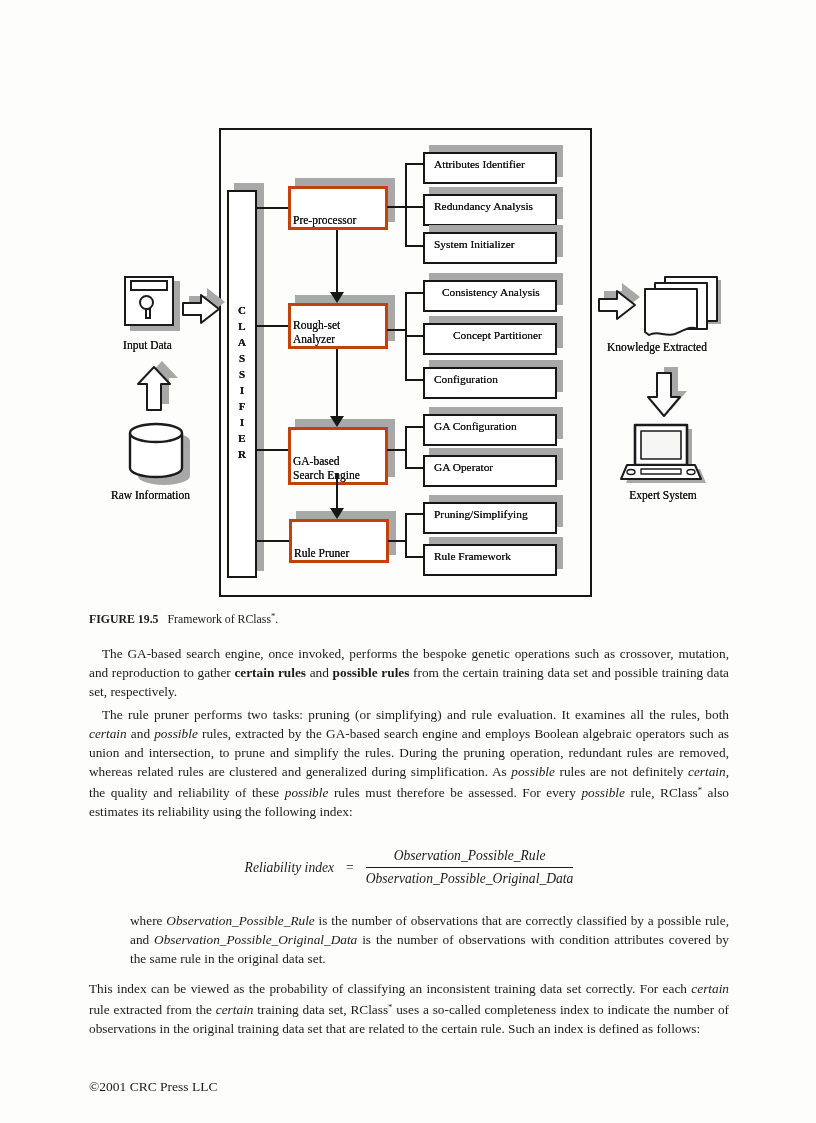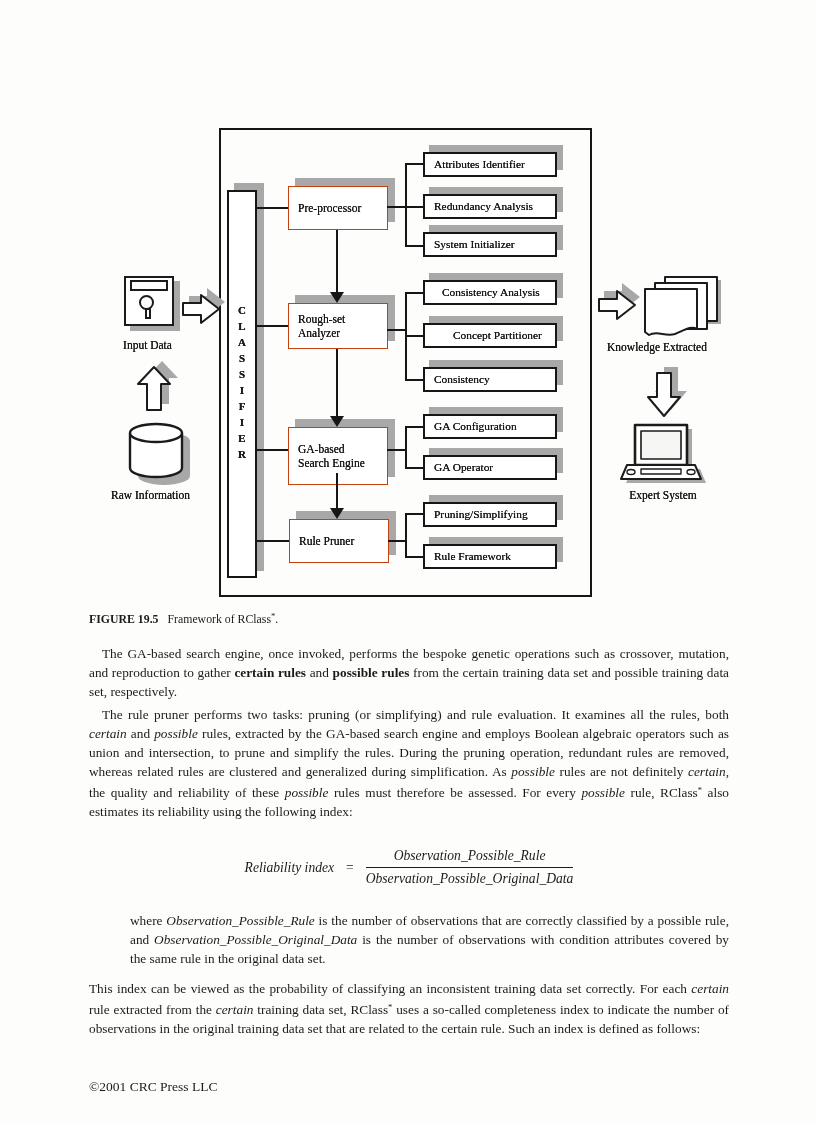"Attributes Identifier" .sbox { height: 25px -> 32px }
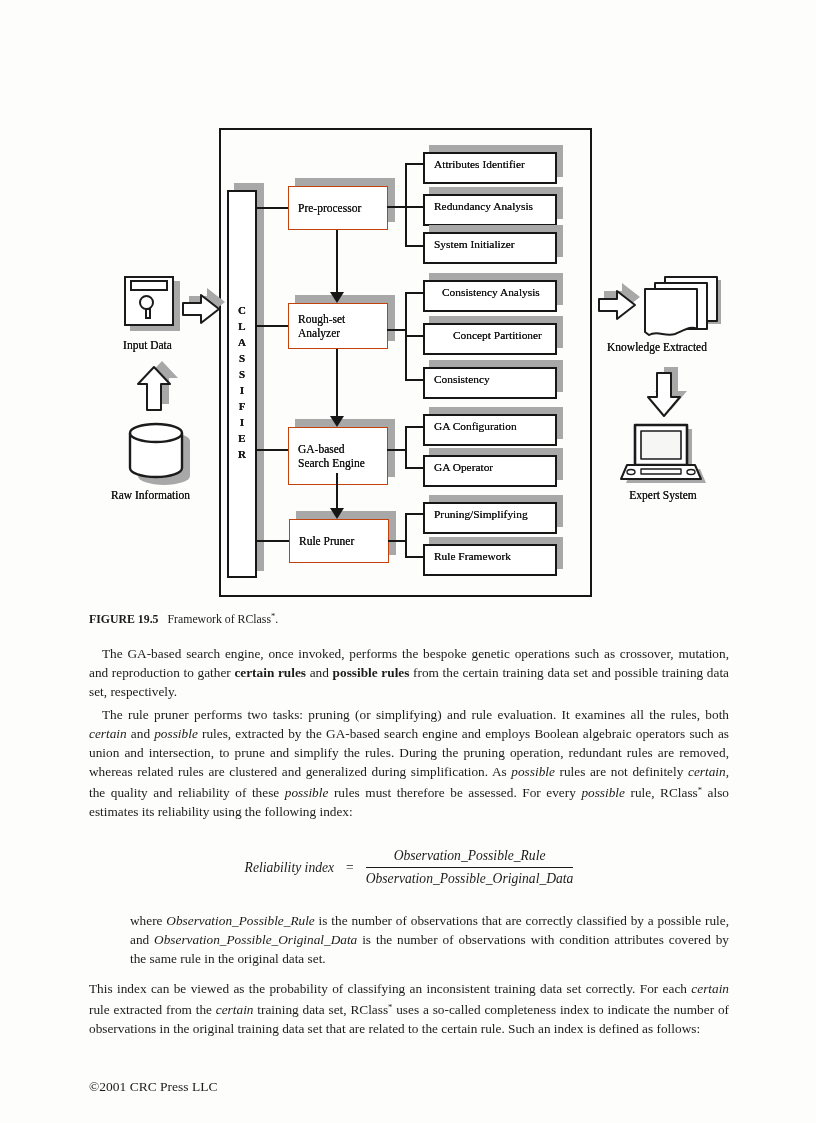"Pre-processor" .mbox { border: 1px solid #c2410c -> 3px solid #c2410c; justify-content: center -> flex-end; padding-left: 9px -> 2px }
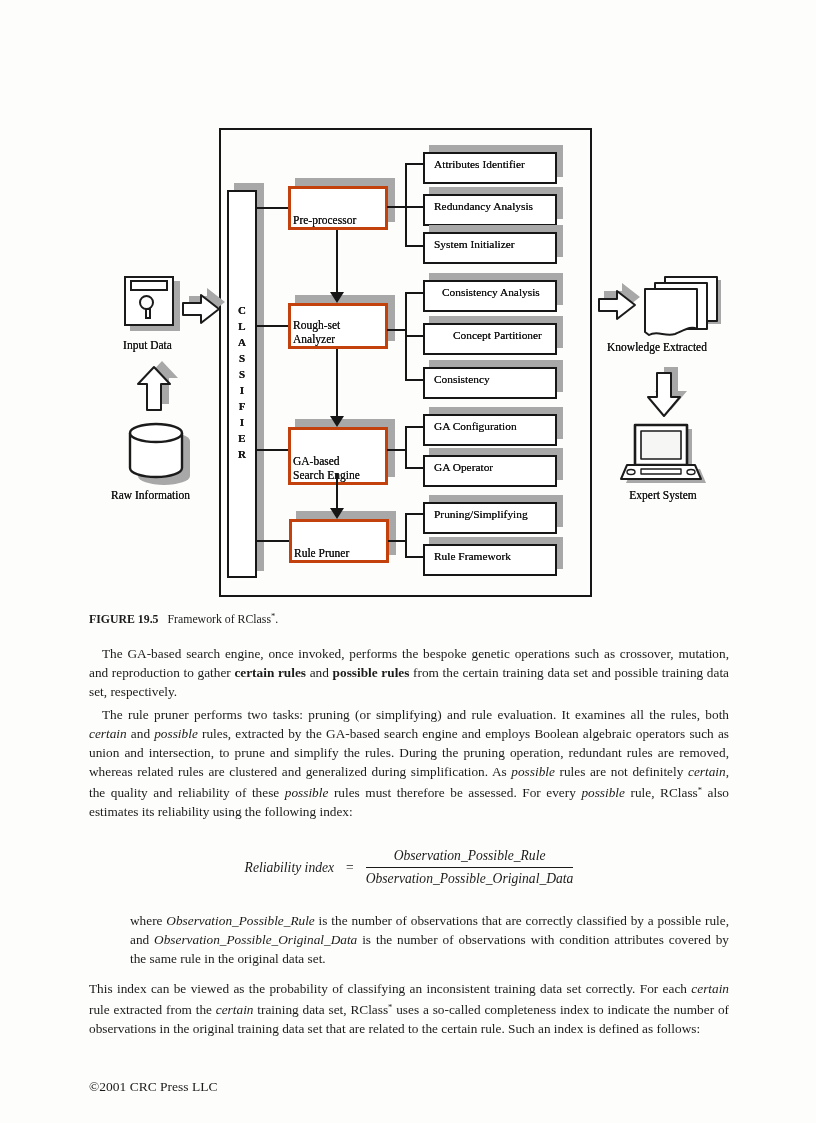"Consistency" div.sbox { text: Consistency -> Configuration }
